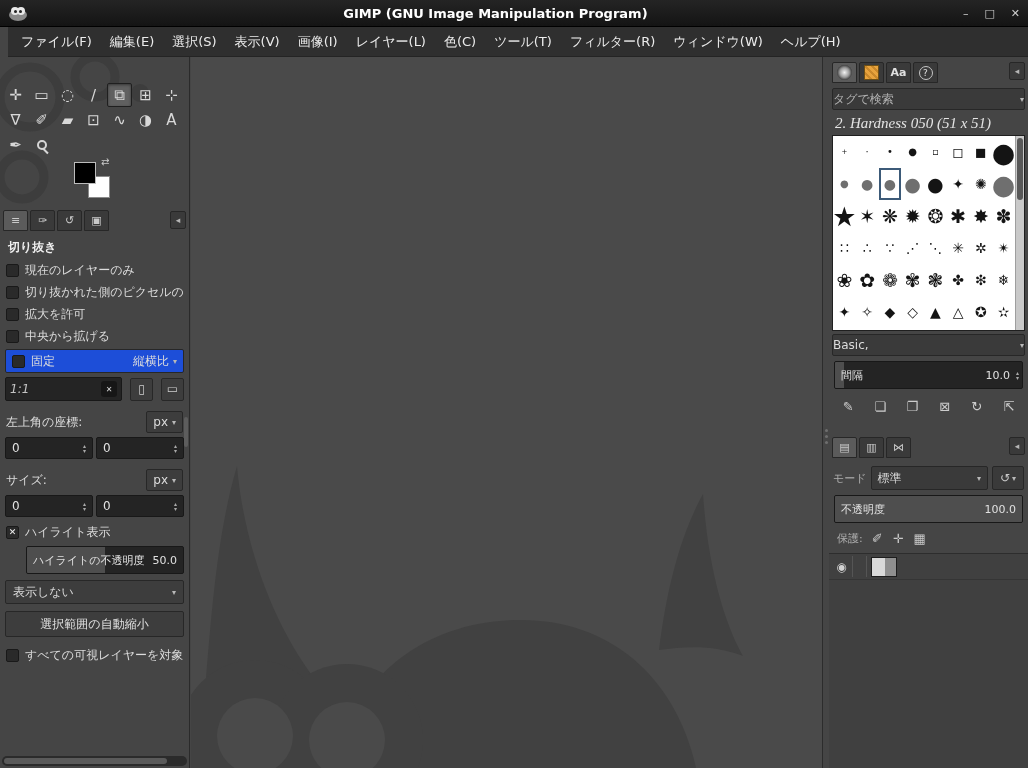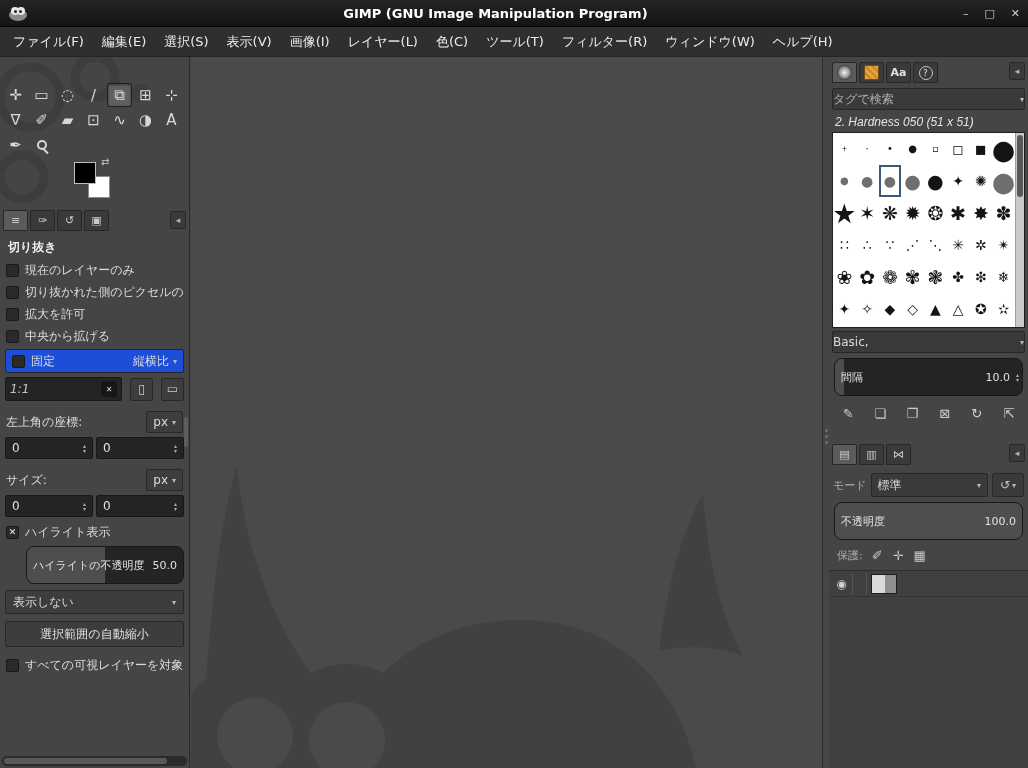"ファイル(F)" .menubar { left: 0 -> 8px }
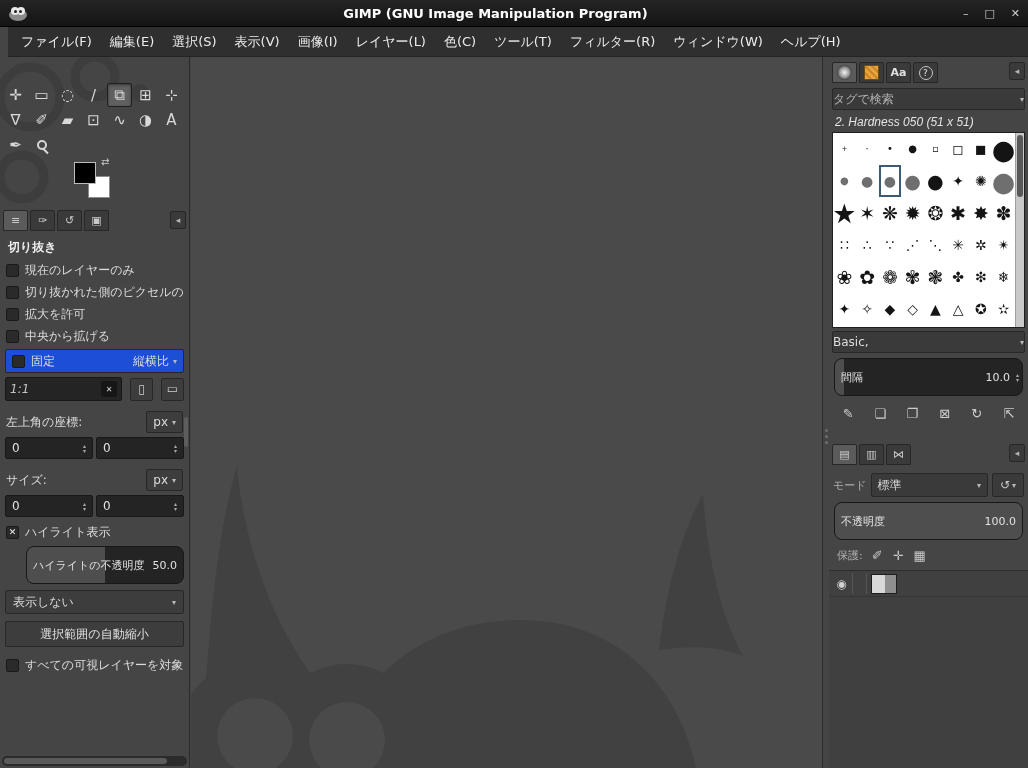"2. Hardness 050 (51 x" .brush-name { font-family: Liberation Sans, sans-serif -> Liberation Serif, serif; font-size: 12px -> 15px }
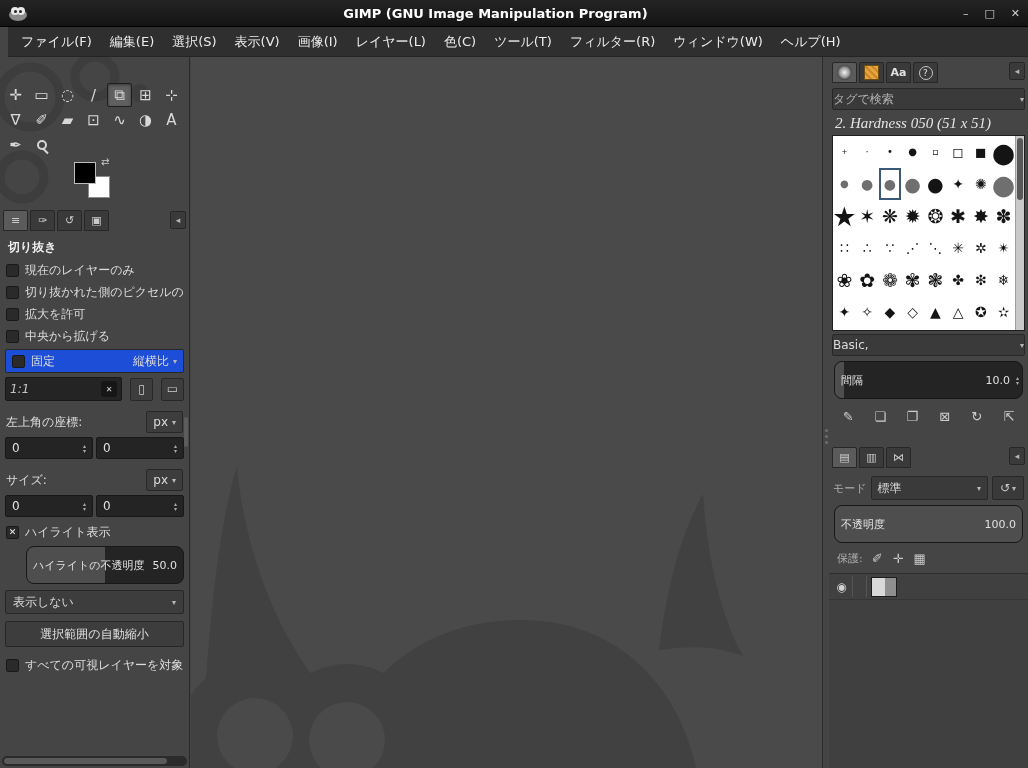"間隔" .spinscale { border-radius: 8px -> 2px; height: 38px -> 28px }
